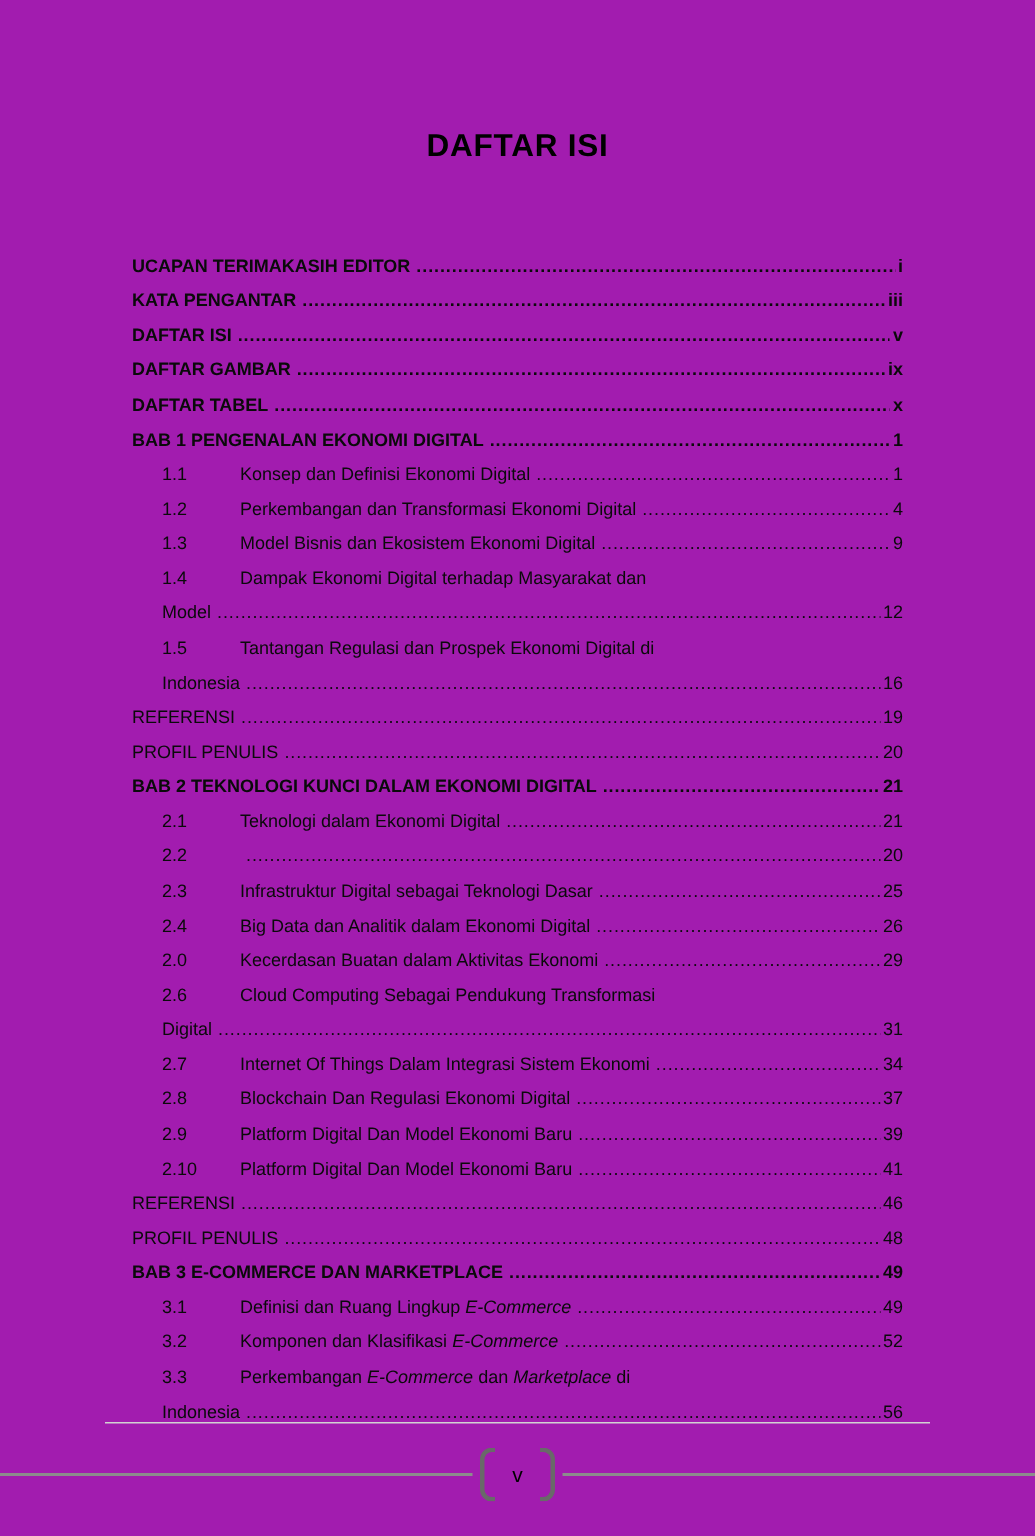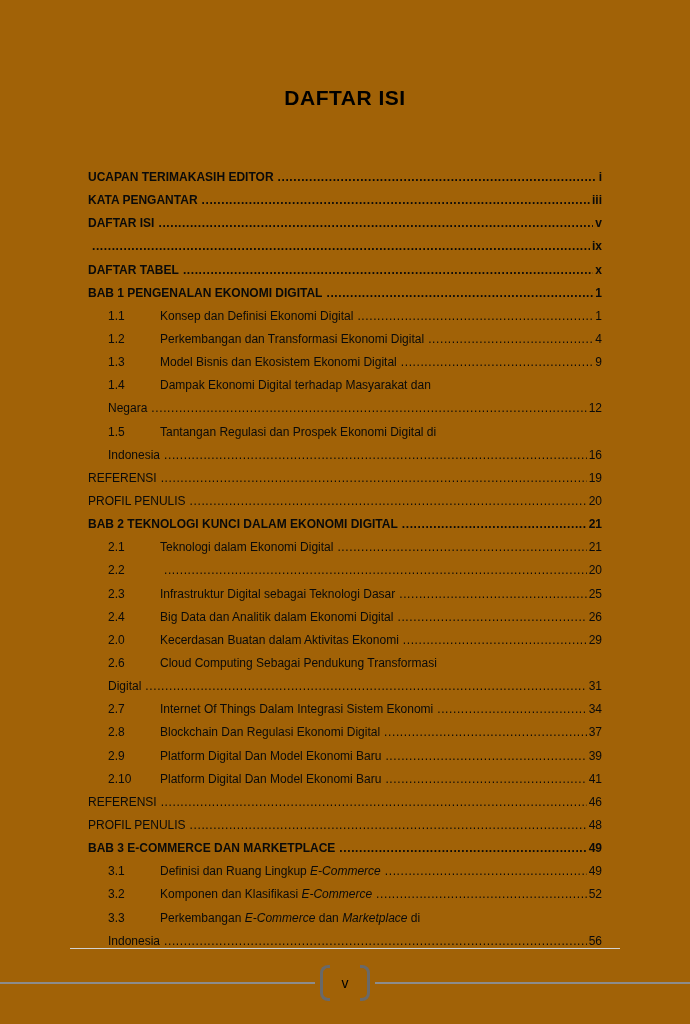"DAFTAR ISI" .sheet { background: #a16207 -> #a21caf }
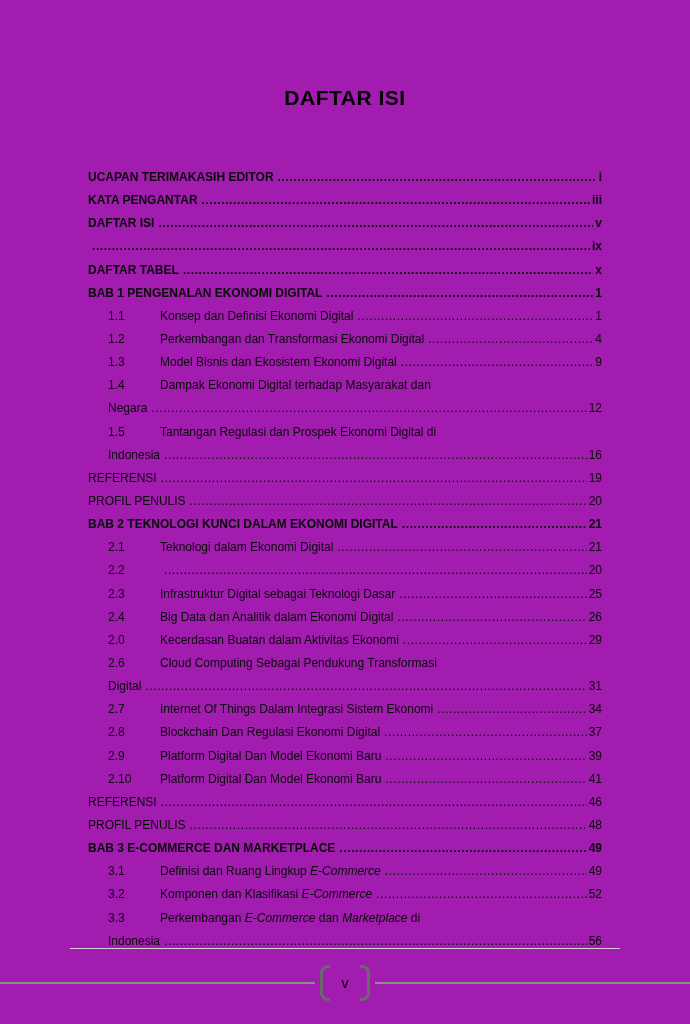"DAFTAR GAMBAR" span.title { html: none -> <span><span>DAFTAR GAMBAR</span></span> }
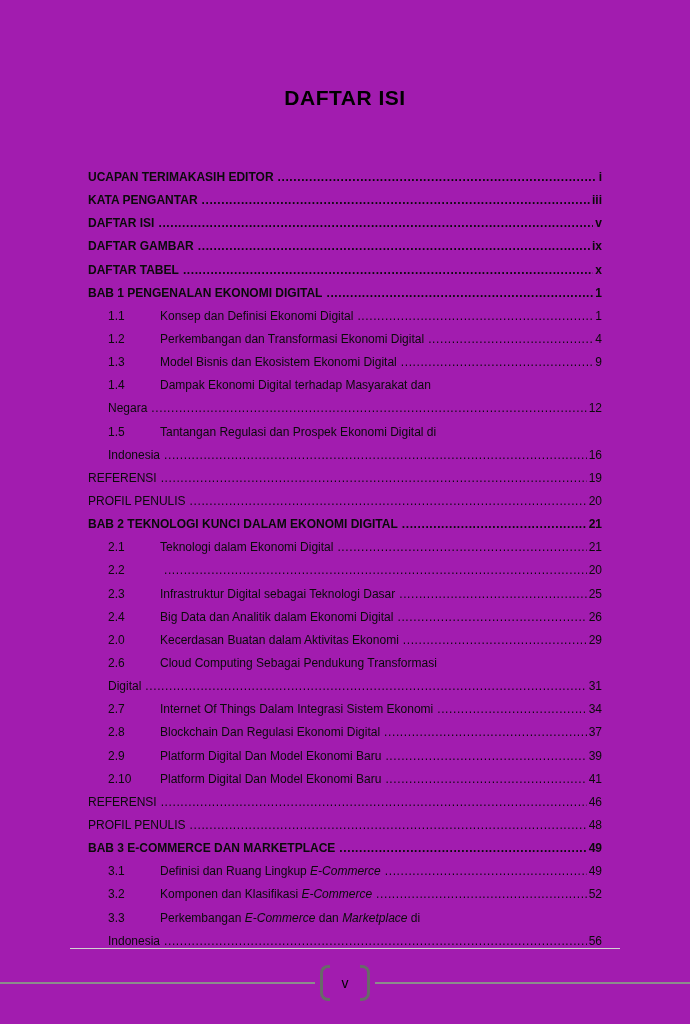"Negara" span { text: Negara -> Model }
